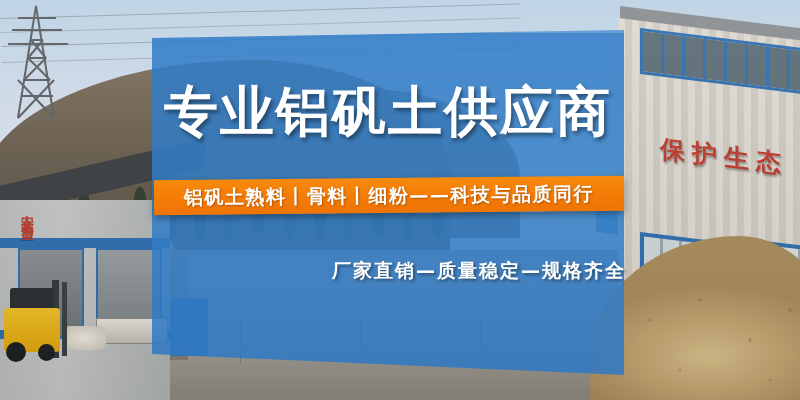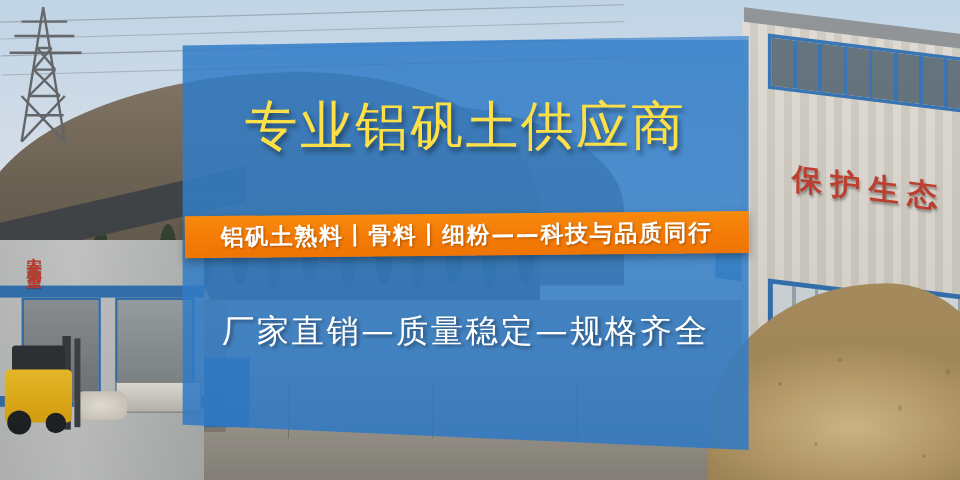"专业铝矾土供应商" .headline { color: #fde047 -> #ffffff; font-size: 44px -> 54px; font-weight: normal -> bold }
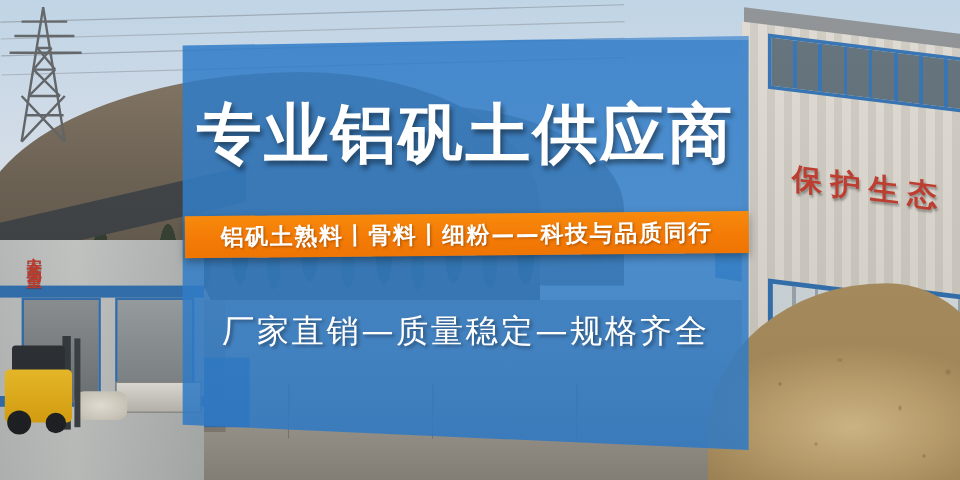"厂家直销—质量稳定—规格齐全" .subline { font-size: 27px -> 19px; font-weight: normal -> bold; text-align: center -> right }
